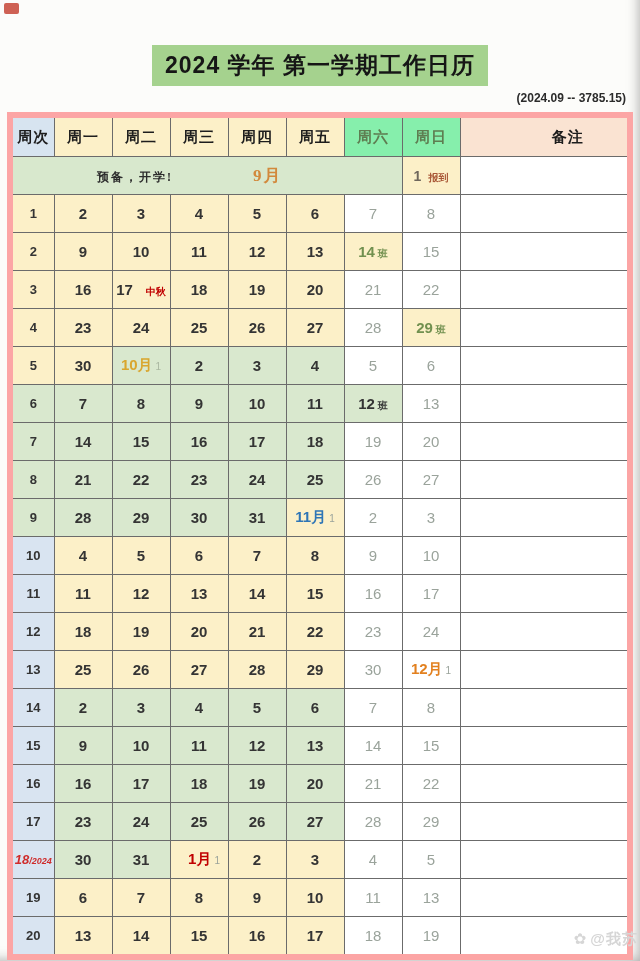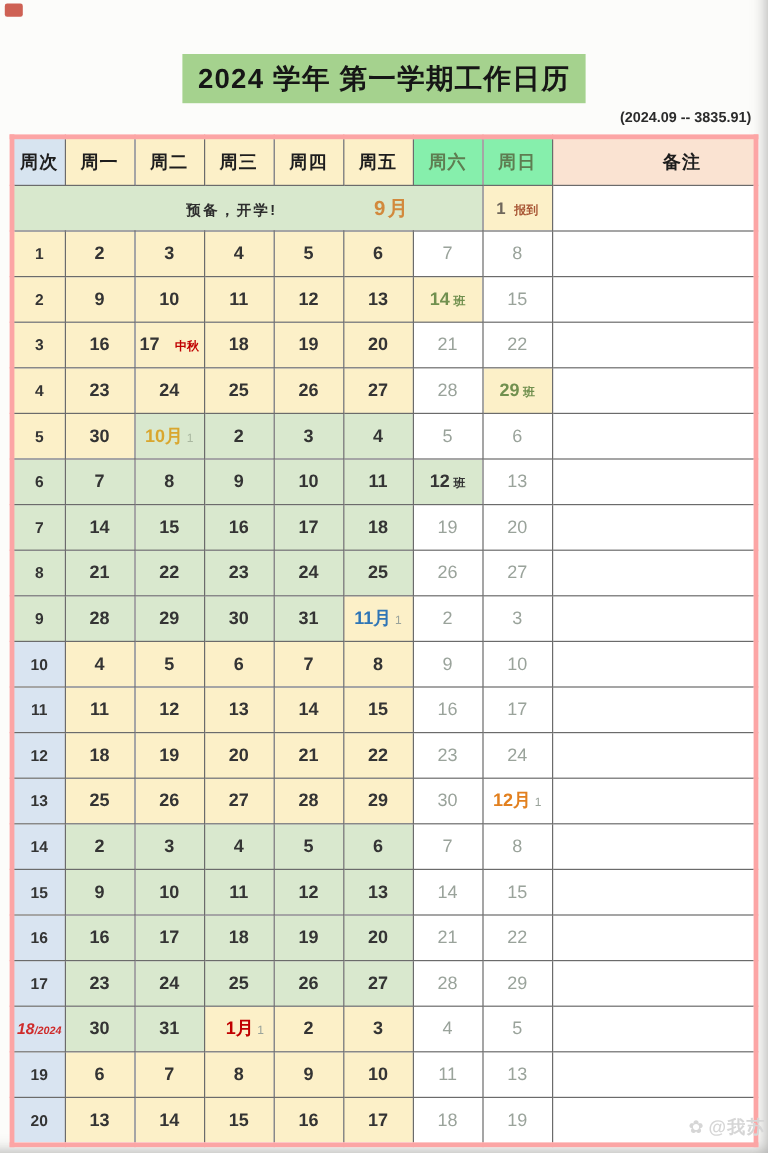"(2024.09 -- 3835.91)" div.date-range { text: 3835.91 -> 3785.15 }
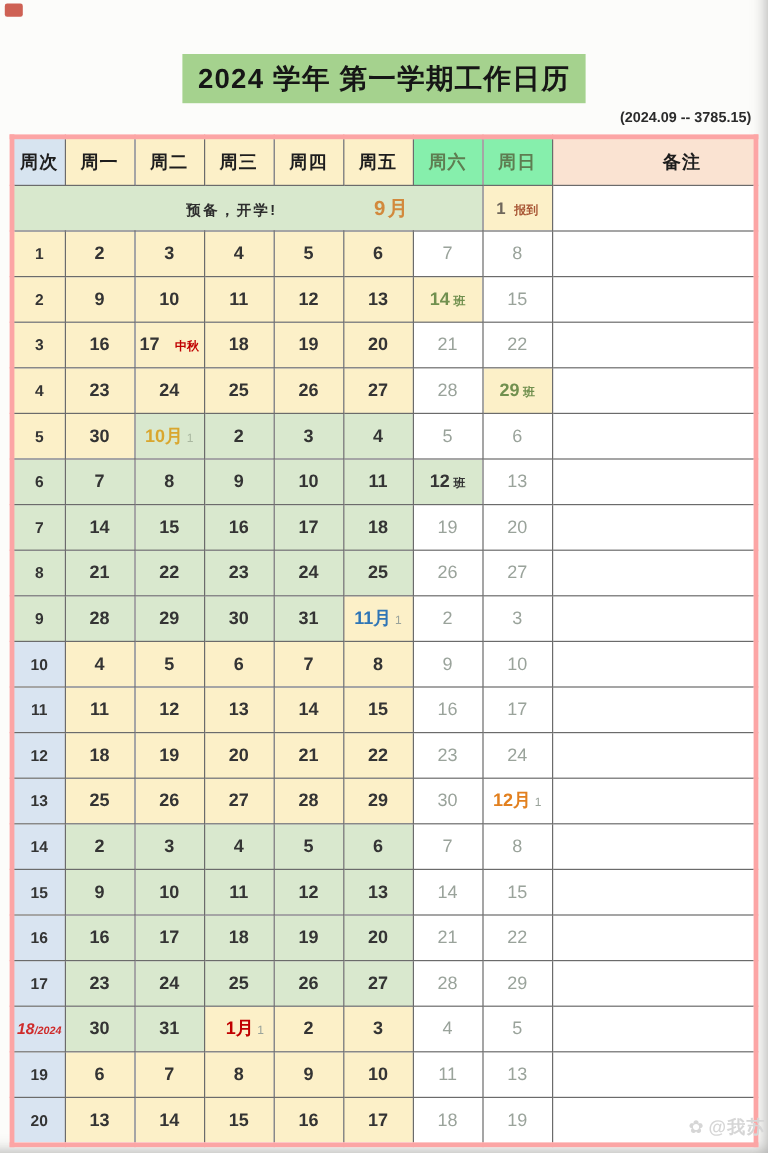"周次" table { border: 4px solid #fca5a5 -> 6px solid #fca5a5 }
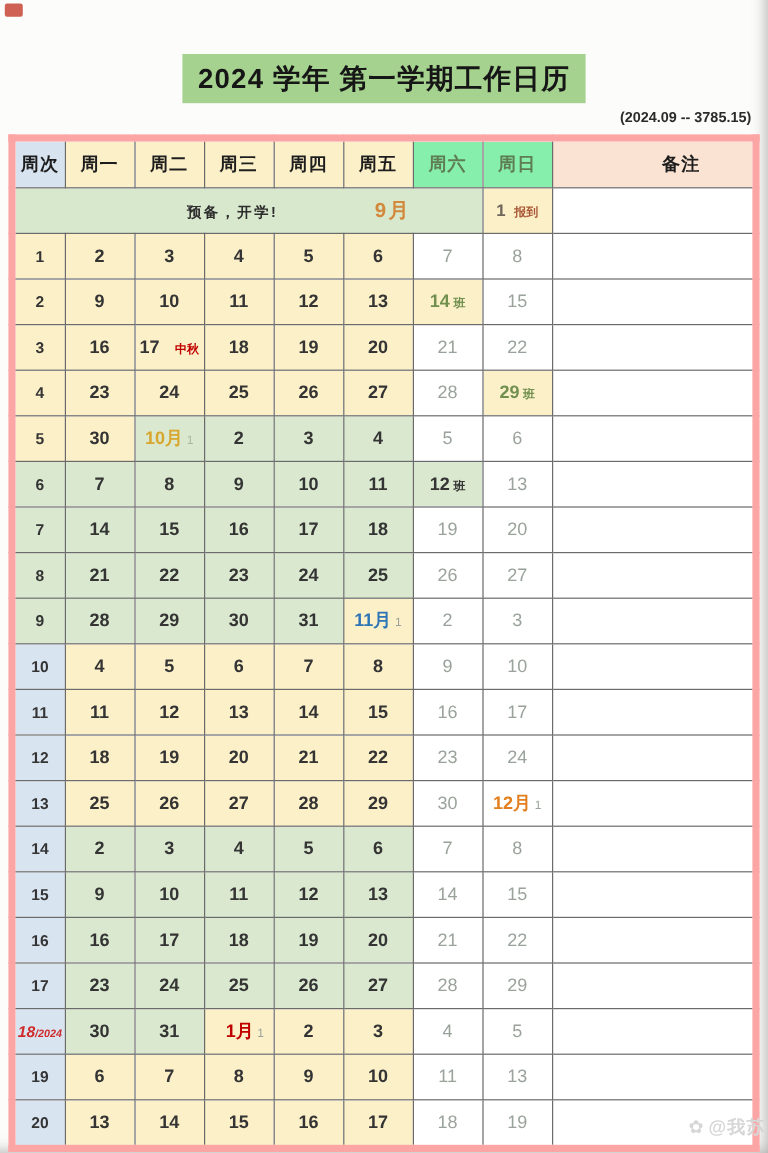"预备，开学! 9月" .band { font-family: none -> Liberation Serif, serif; text-align: center -> left }
